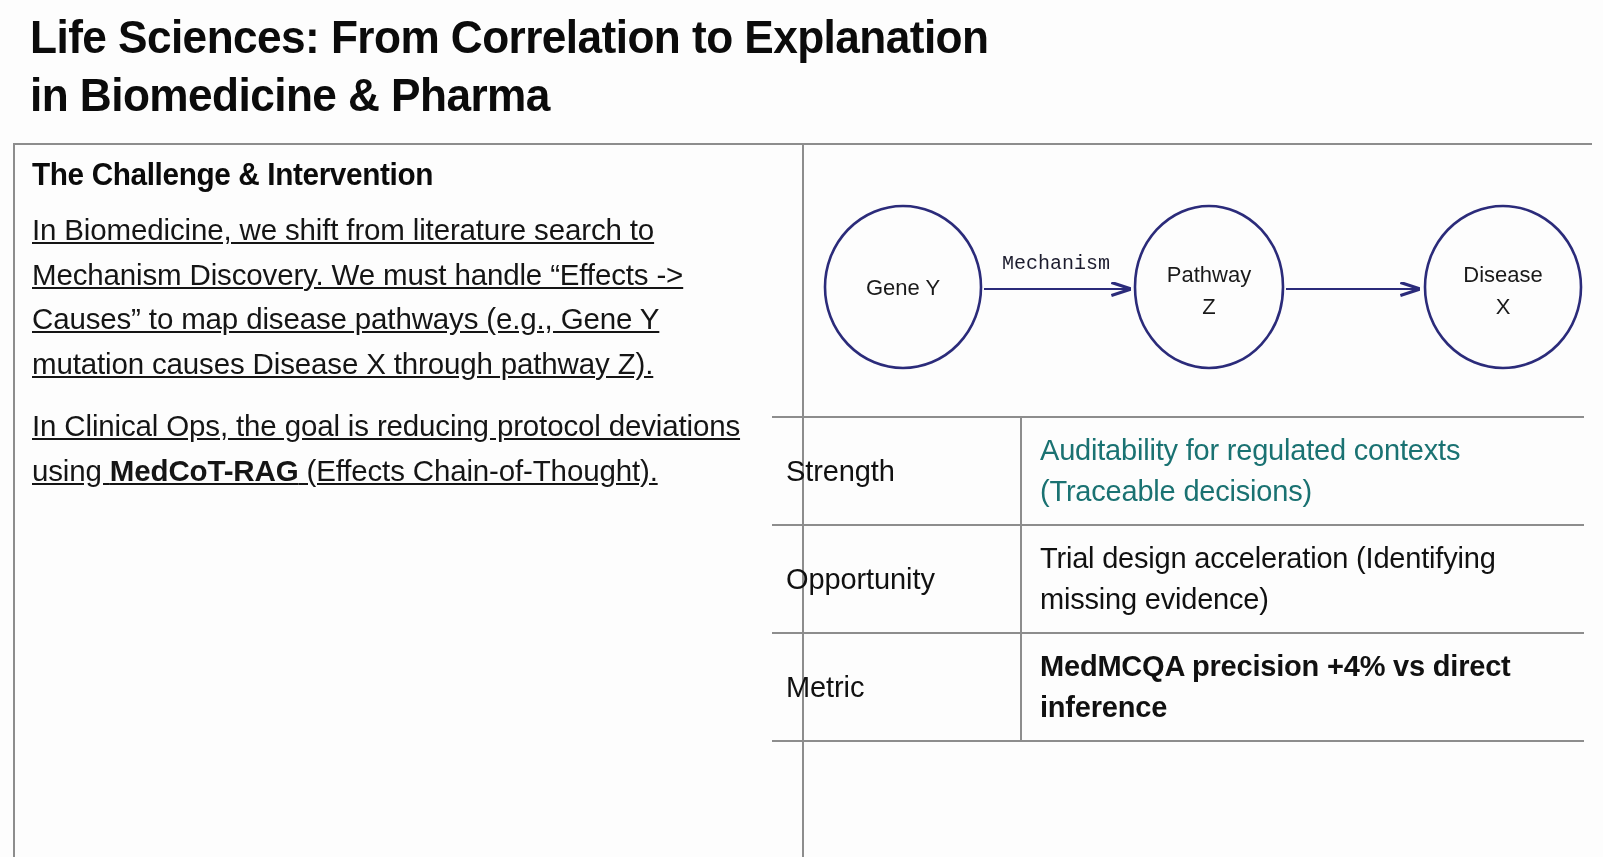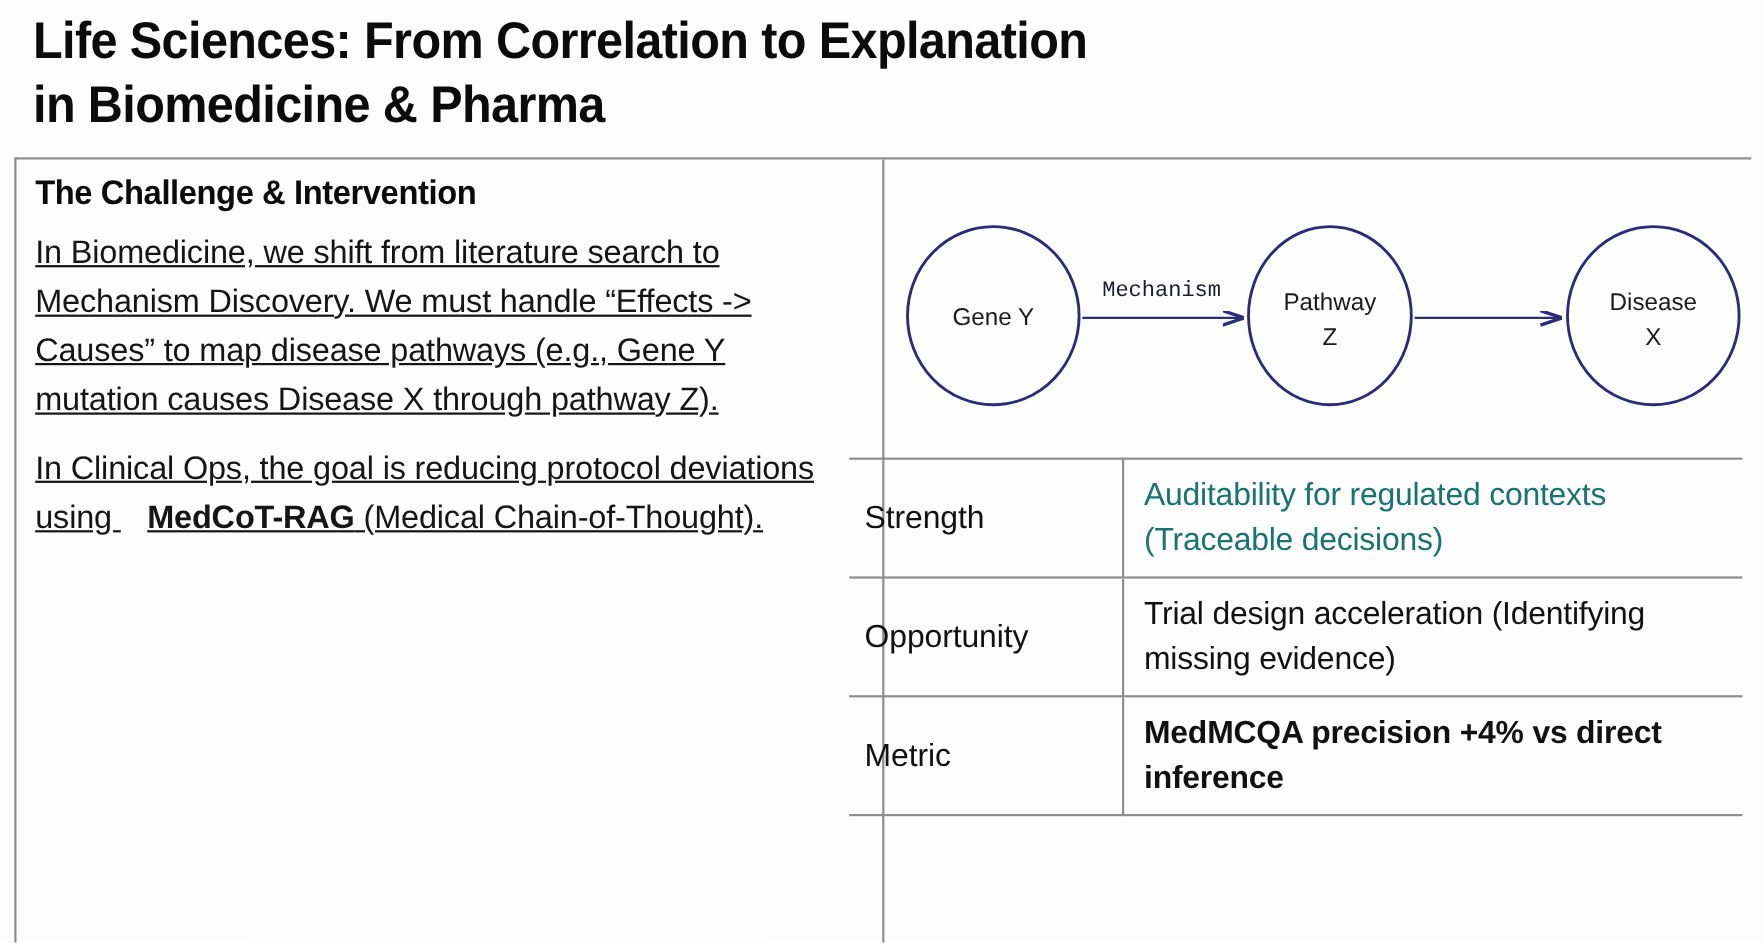"MedCoT-RAG" .para b { margin-left: 24px -> none }
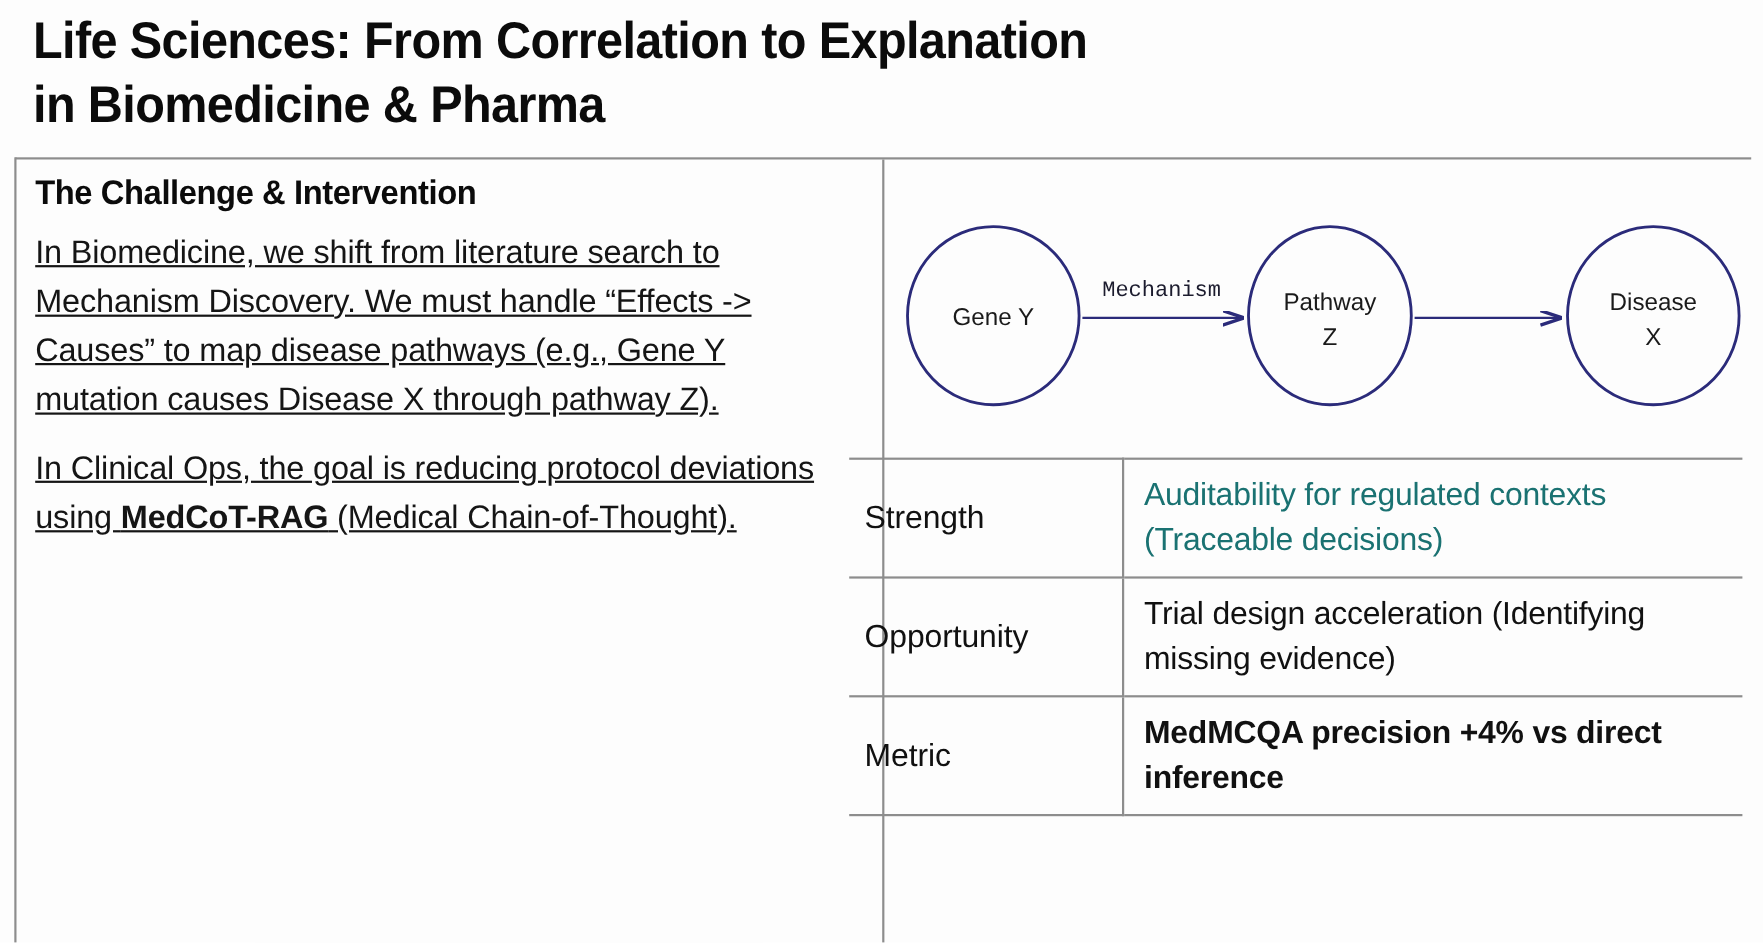"(Medical Chain-of-Thought)." span { text: Medical -> Effects }
